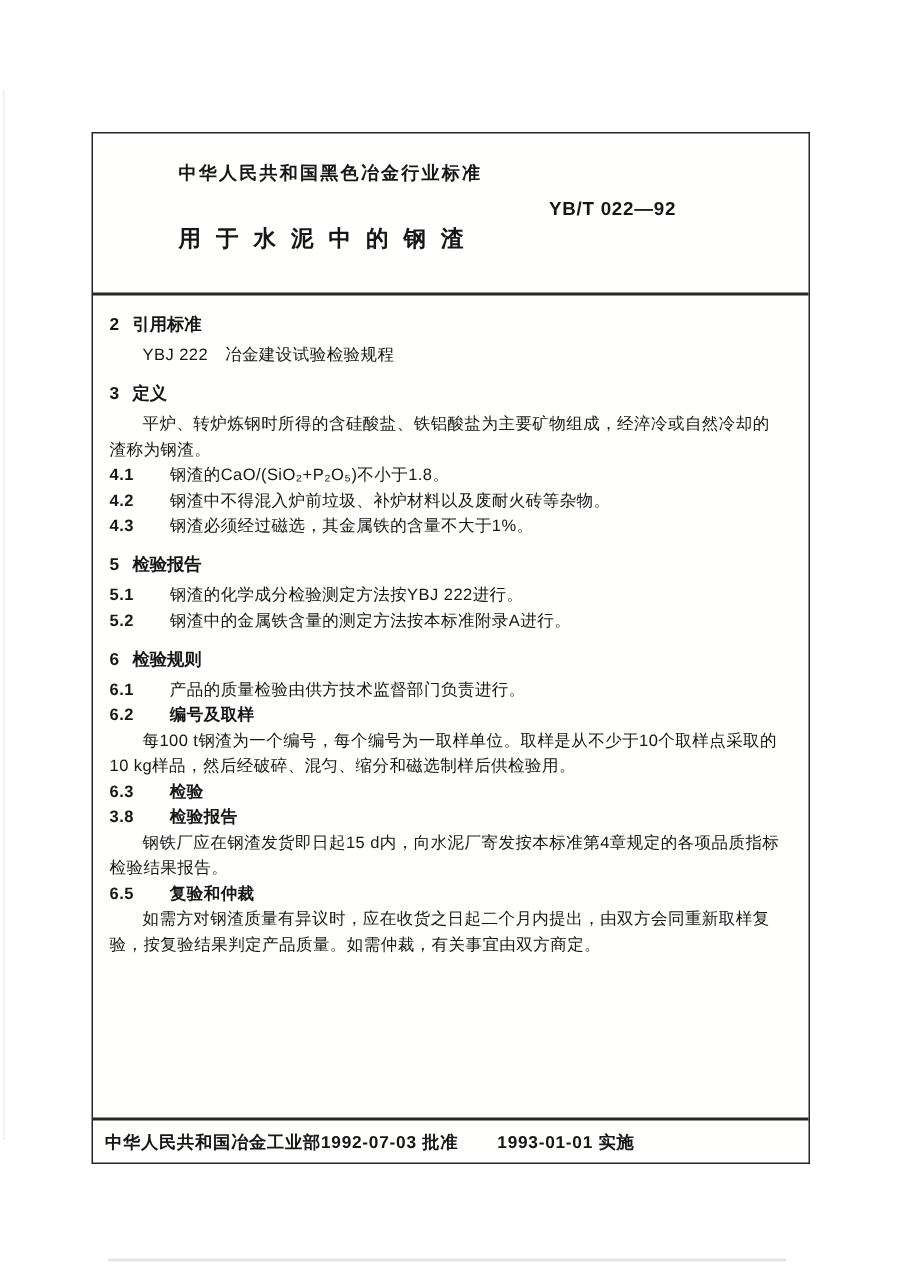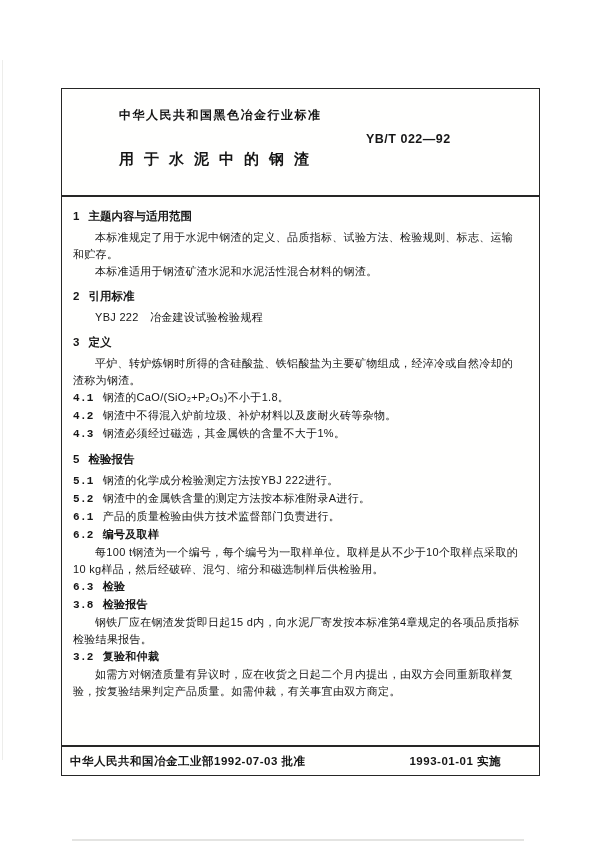"1 主题内容与适用范围" section { html: <section> <h2><span>1</span><span>主题内容与适用范围</span></h2> <p>本标准规定了用于水泥中钢渣的定义、品质指标、试验方法、检验规则、标志、运输和贮存。</p> <p>本标准适用于钢渣矿渣水泥和水泥活性混合材料的钢渣。</p> </section> -> none }
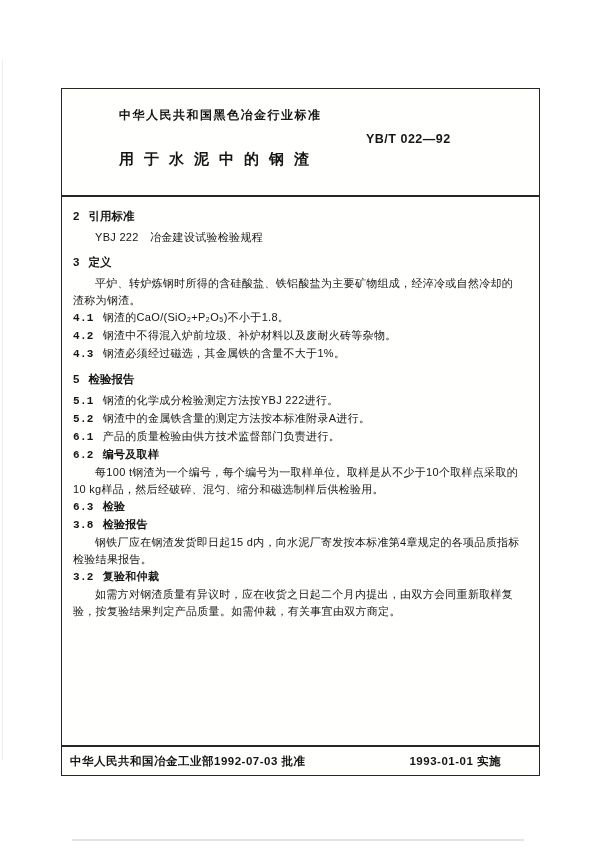"4.1" .clause-label { font-family: Liberation Mono, monospace -> none; margin-right: 9px -> 24px }
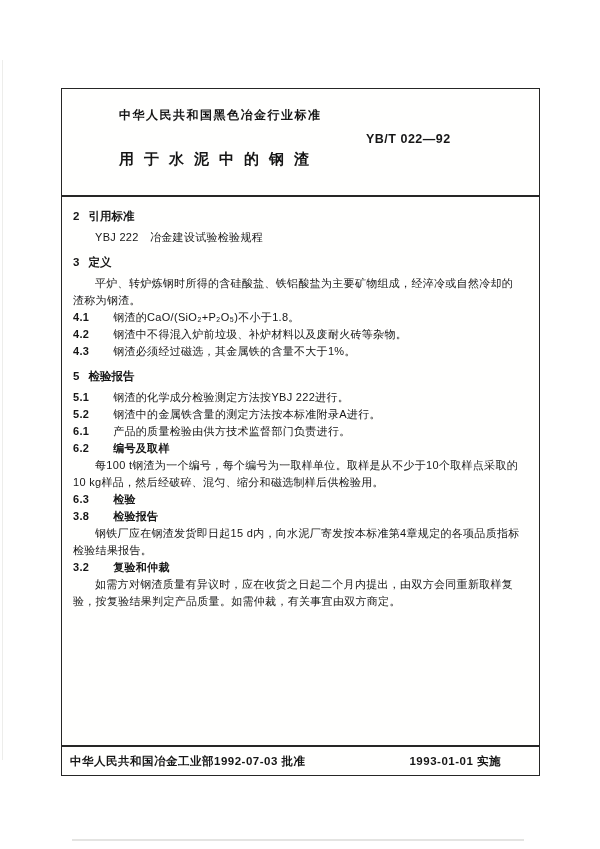"6 检验规则" h2.sec-heading { html: none -> <h2><span>6</span><span>检验规则</span></h2> }
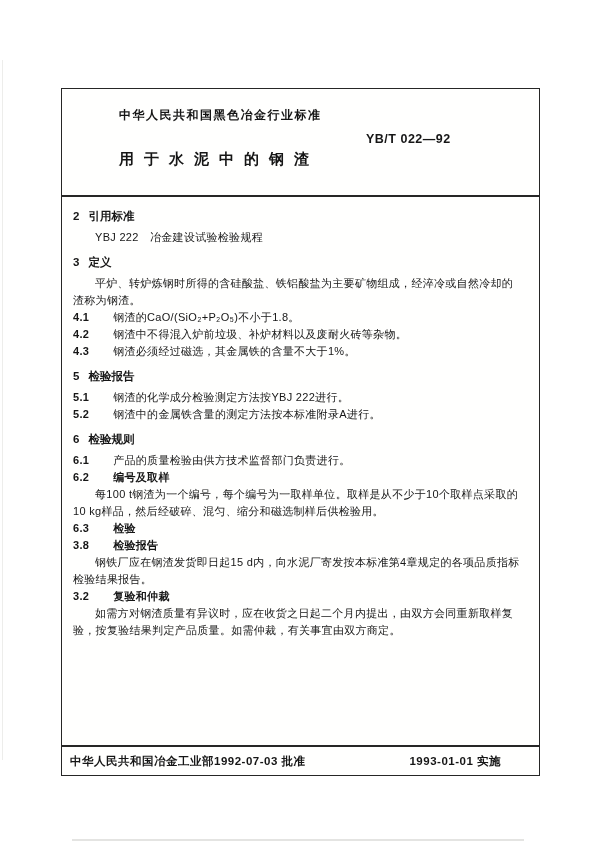"3.2" span.clause-label { text: 3.2 -> 6.5 }
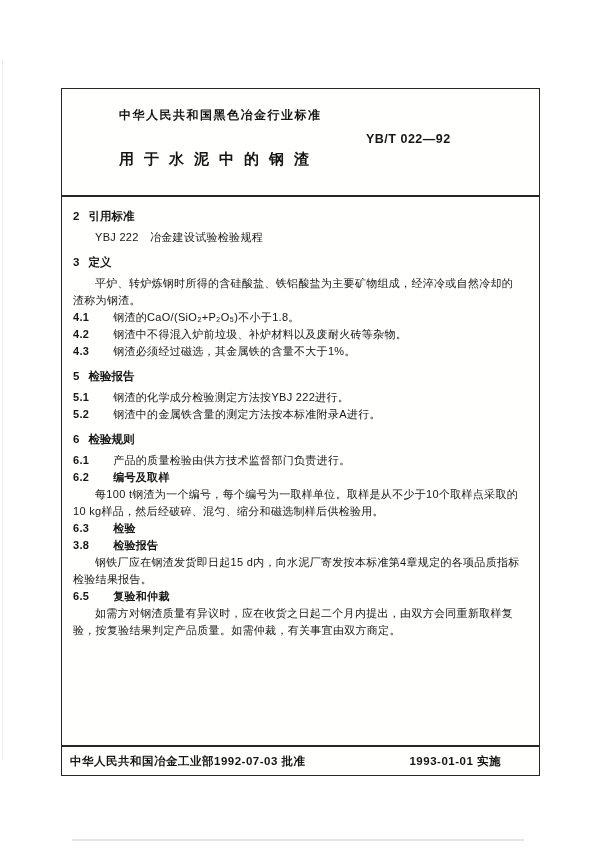"中华人民共和国冶金工业部1992-07-03 批准" .doc-footer { gap: none -> 26px; justify-content: space-between -> flex-start }
